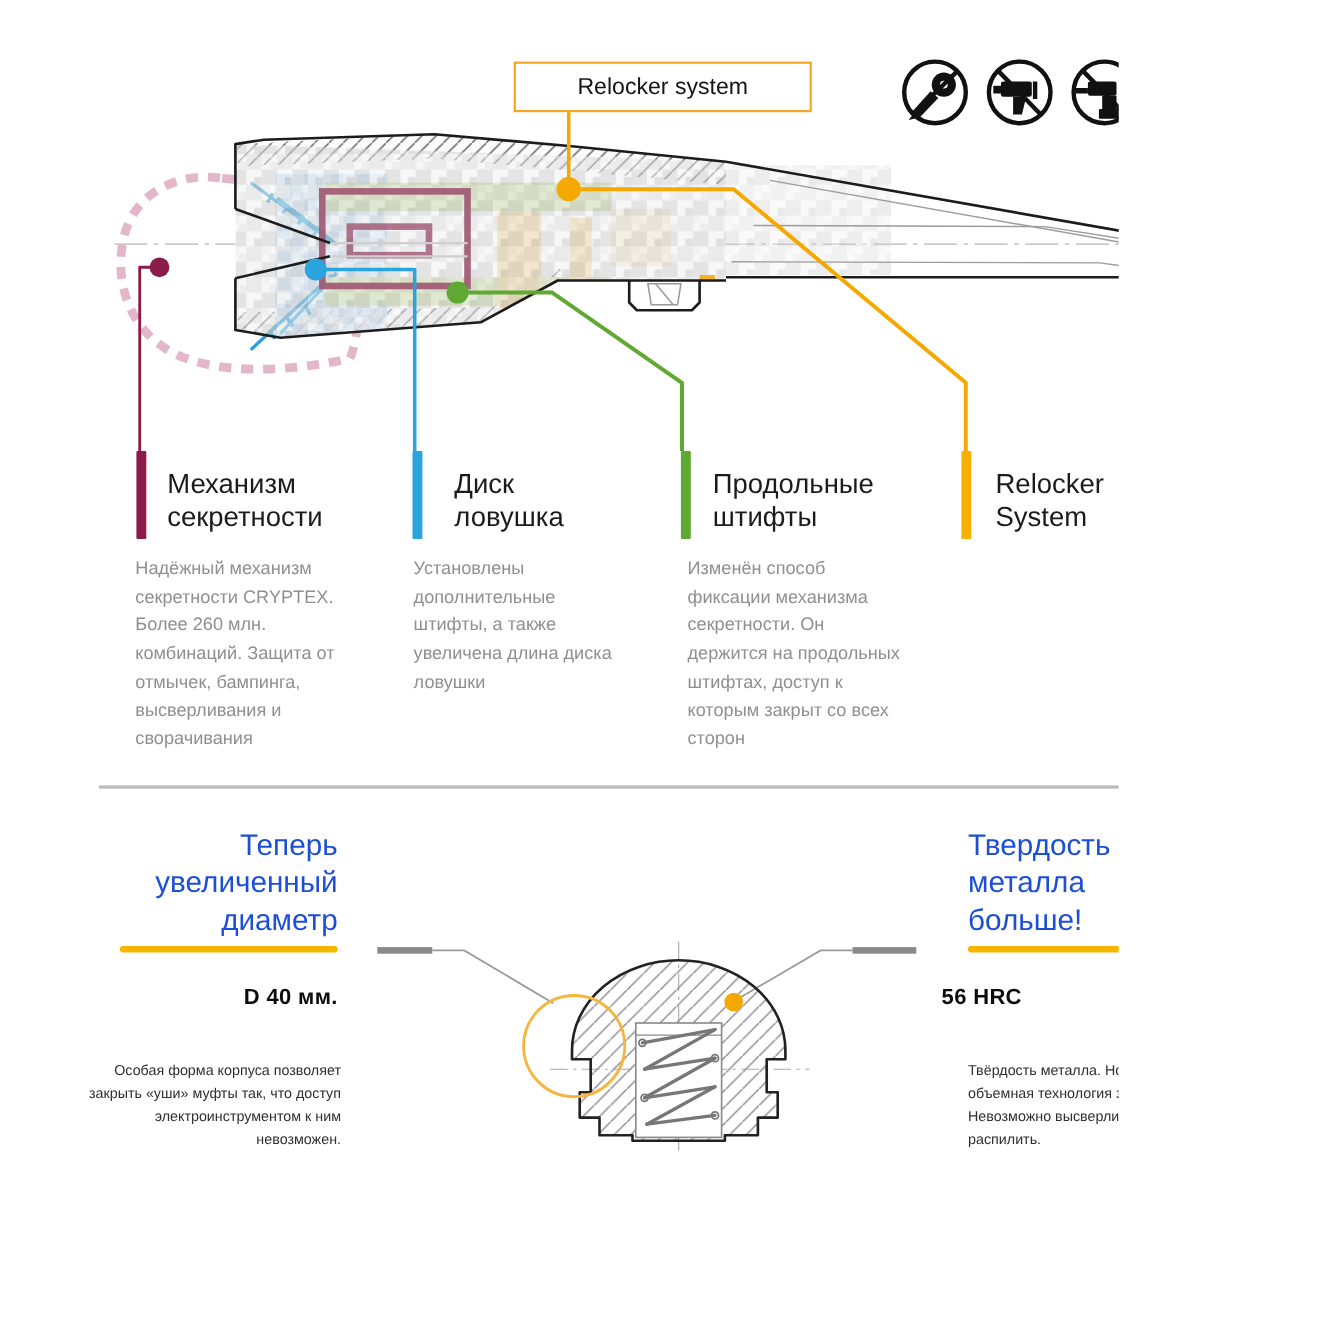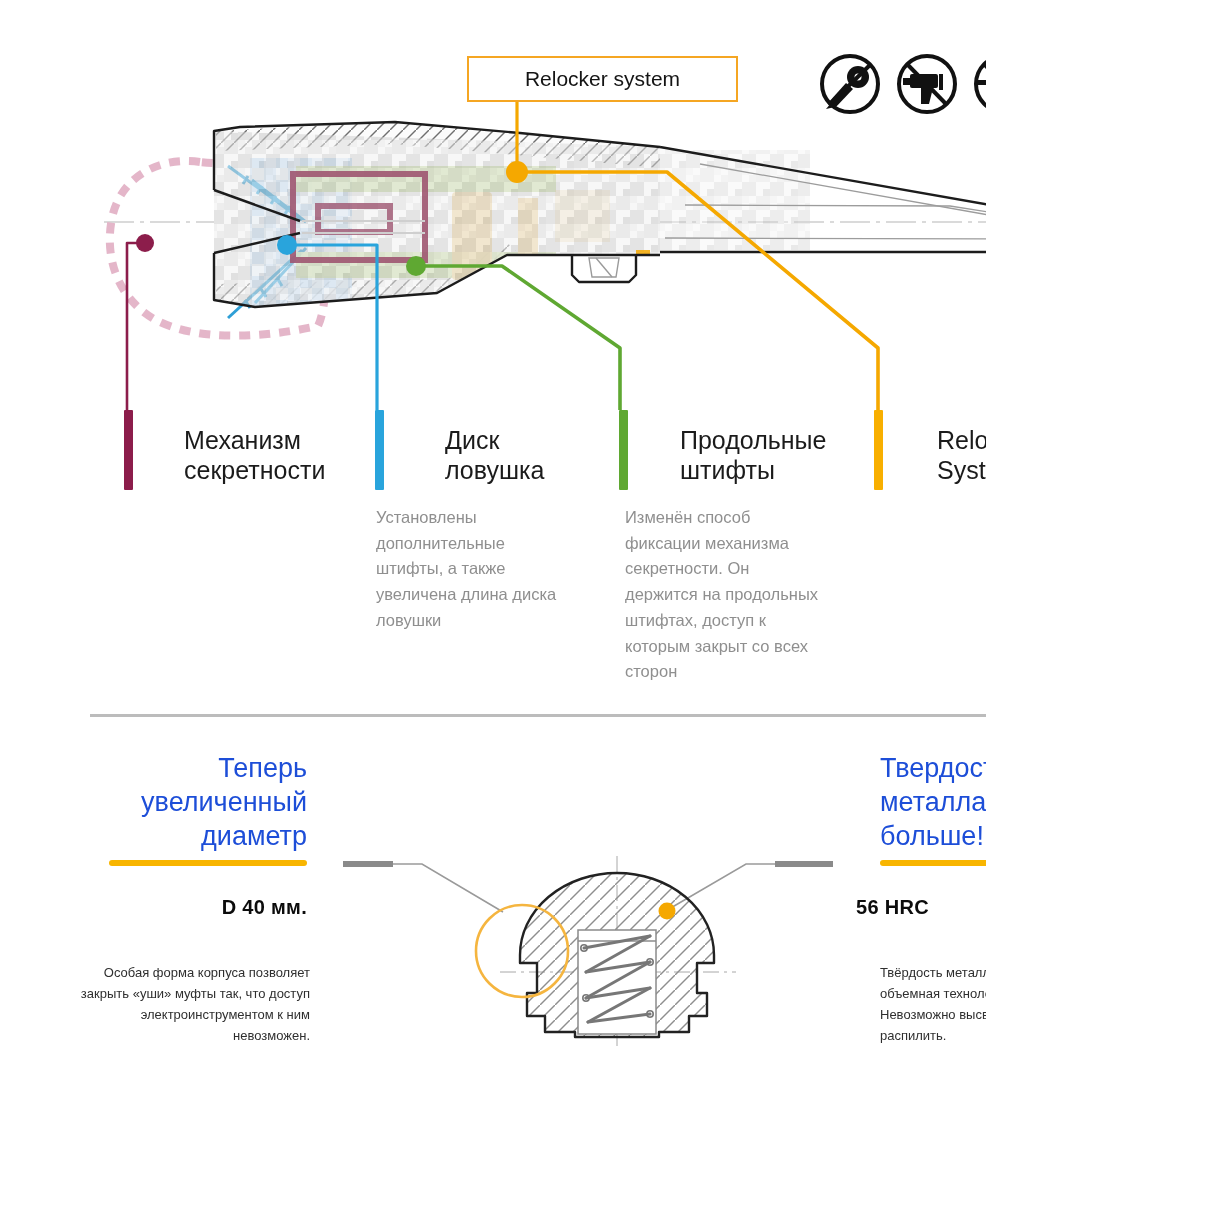"Relocker system" #page { padding-left: none -> 31px }
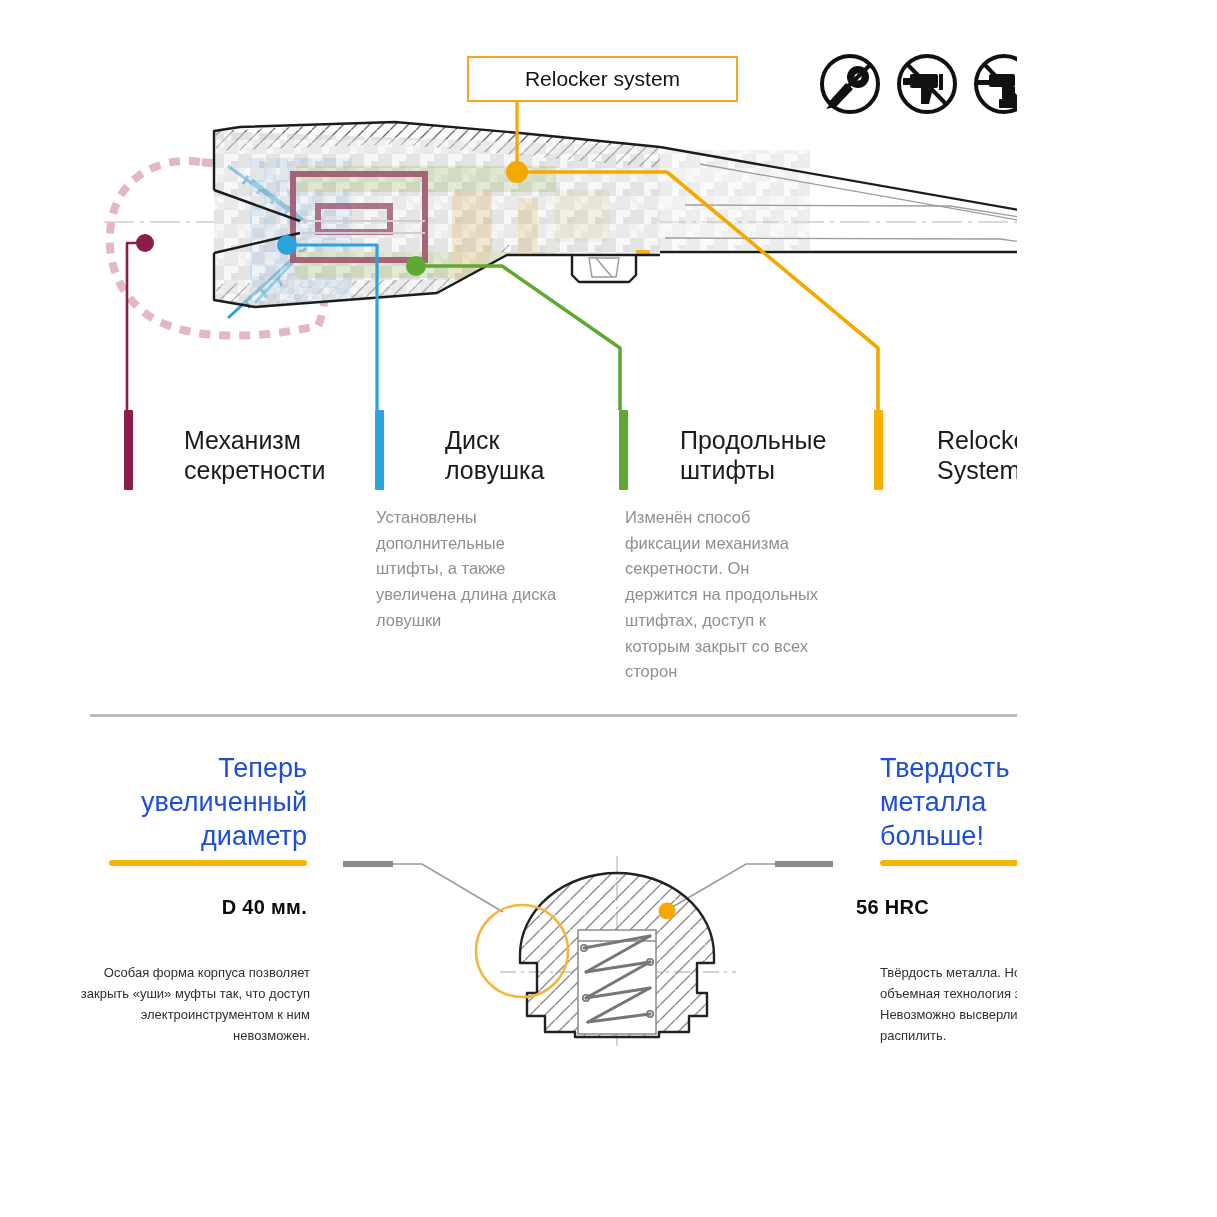"Механизм секретности" .feat-title { margin-left: 32px -> none }
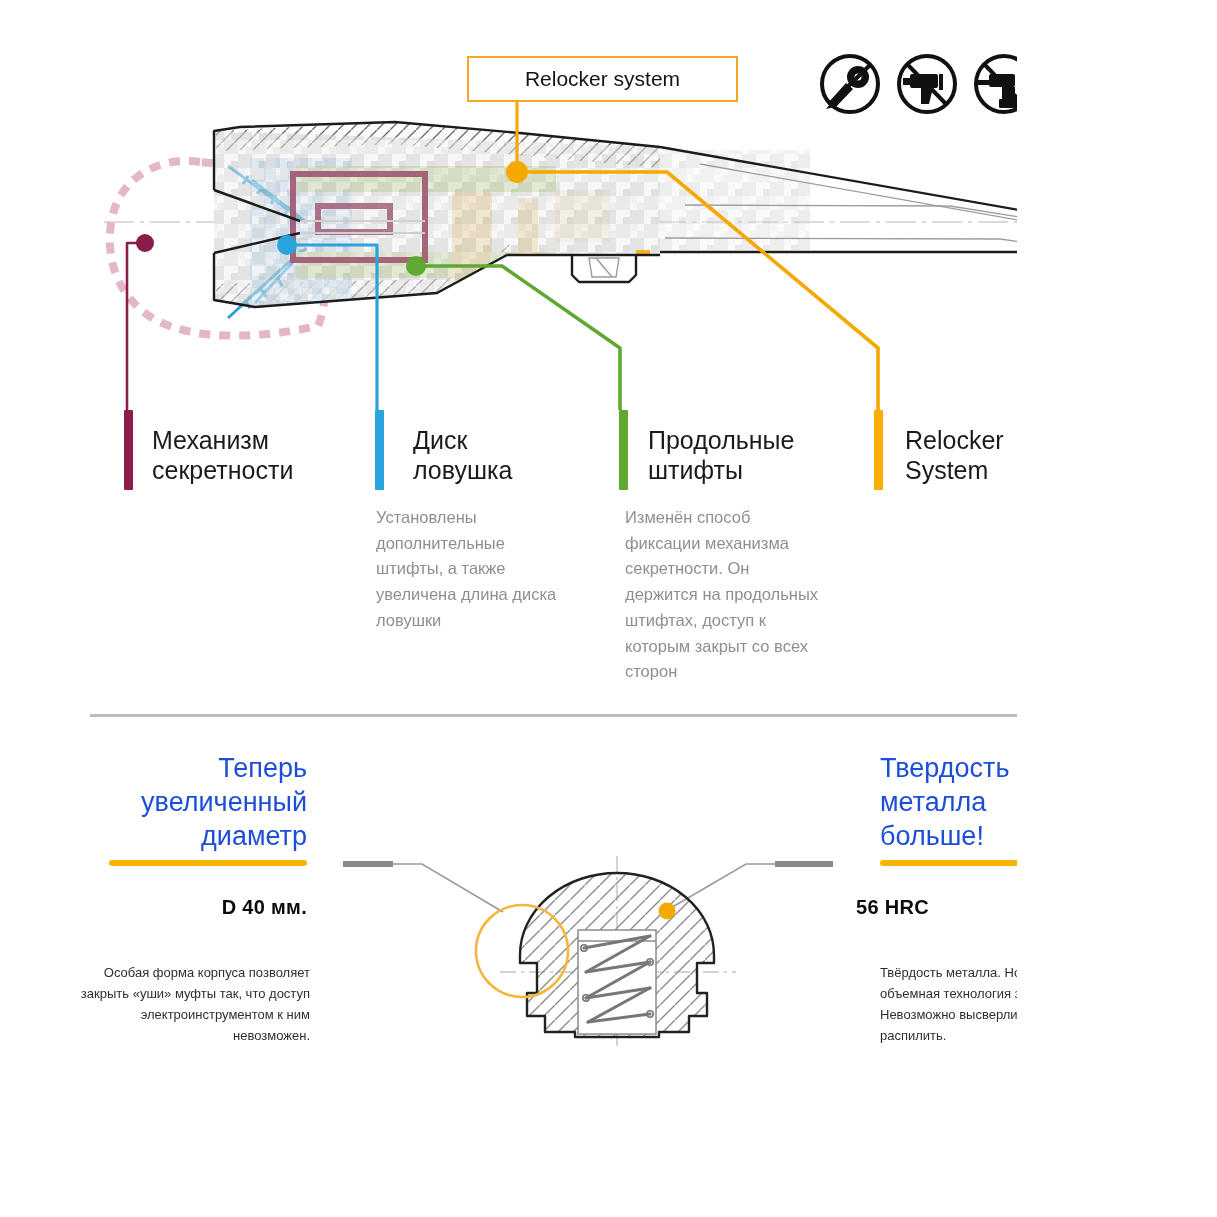"Надёжный механизм секретности CRYPTEX." div.abs { html: none -> <div>Надёжный механизм секретности CRYPTEX. Более 260 млн. комбинаций. Защита от отмычек, бампинга, высверливания и сворачивания</div> }
